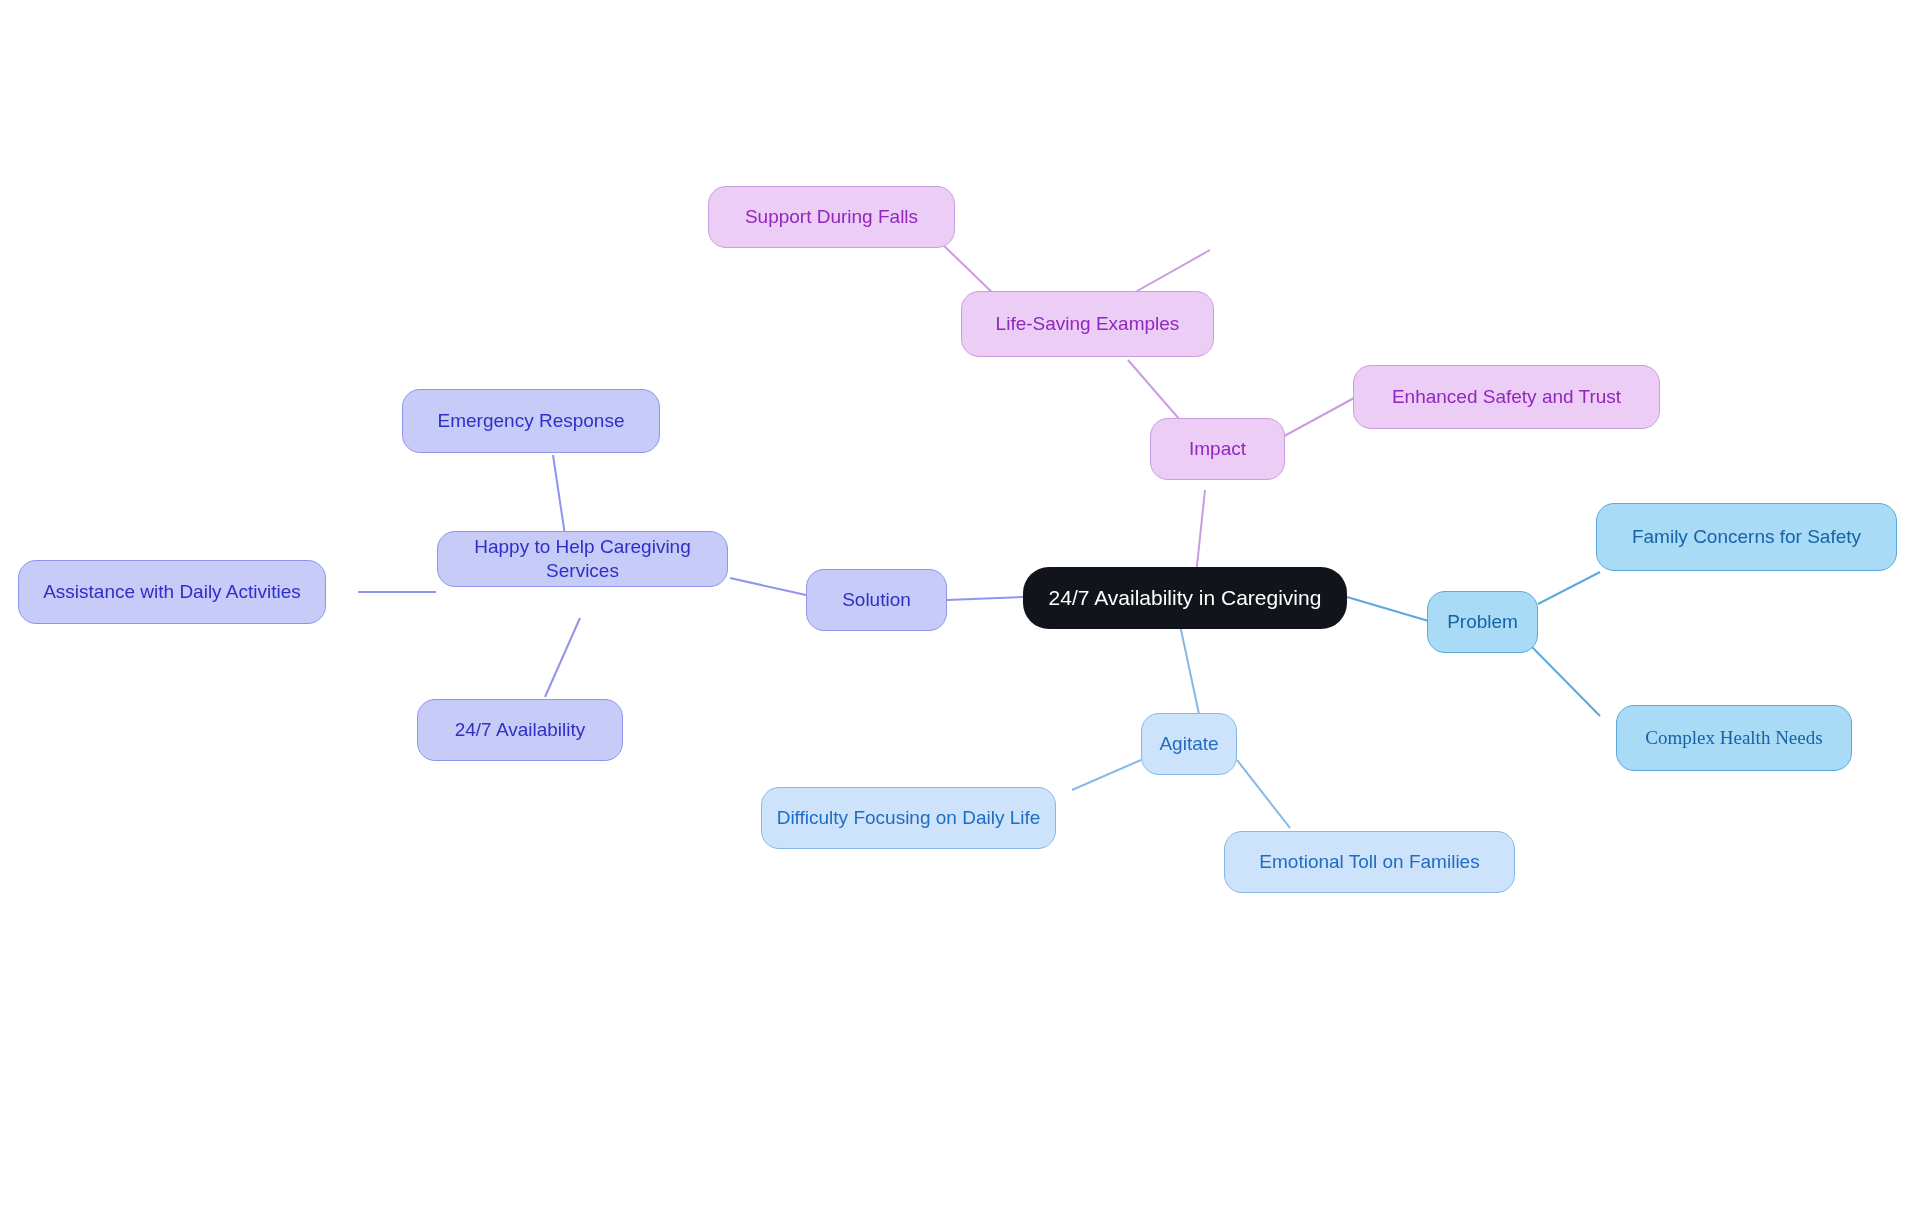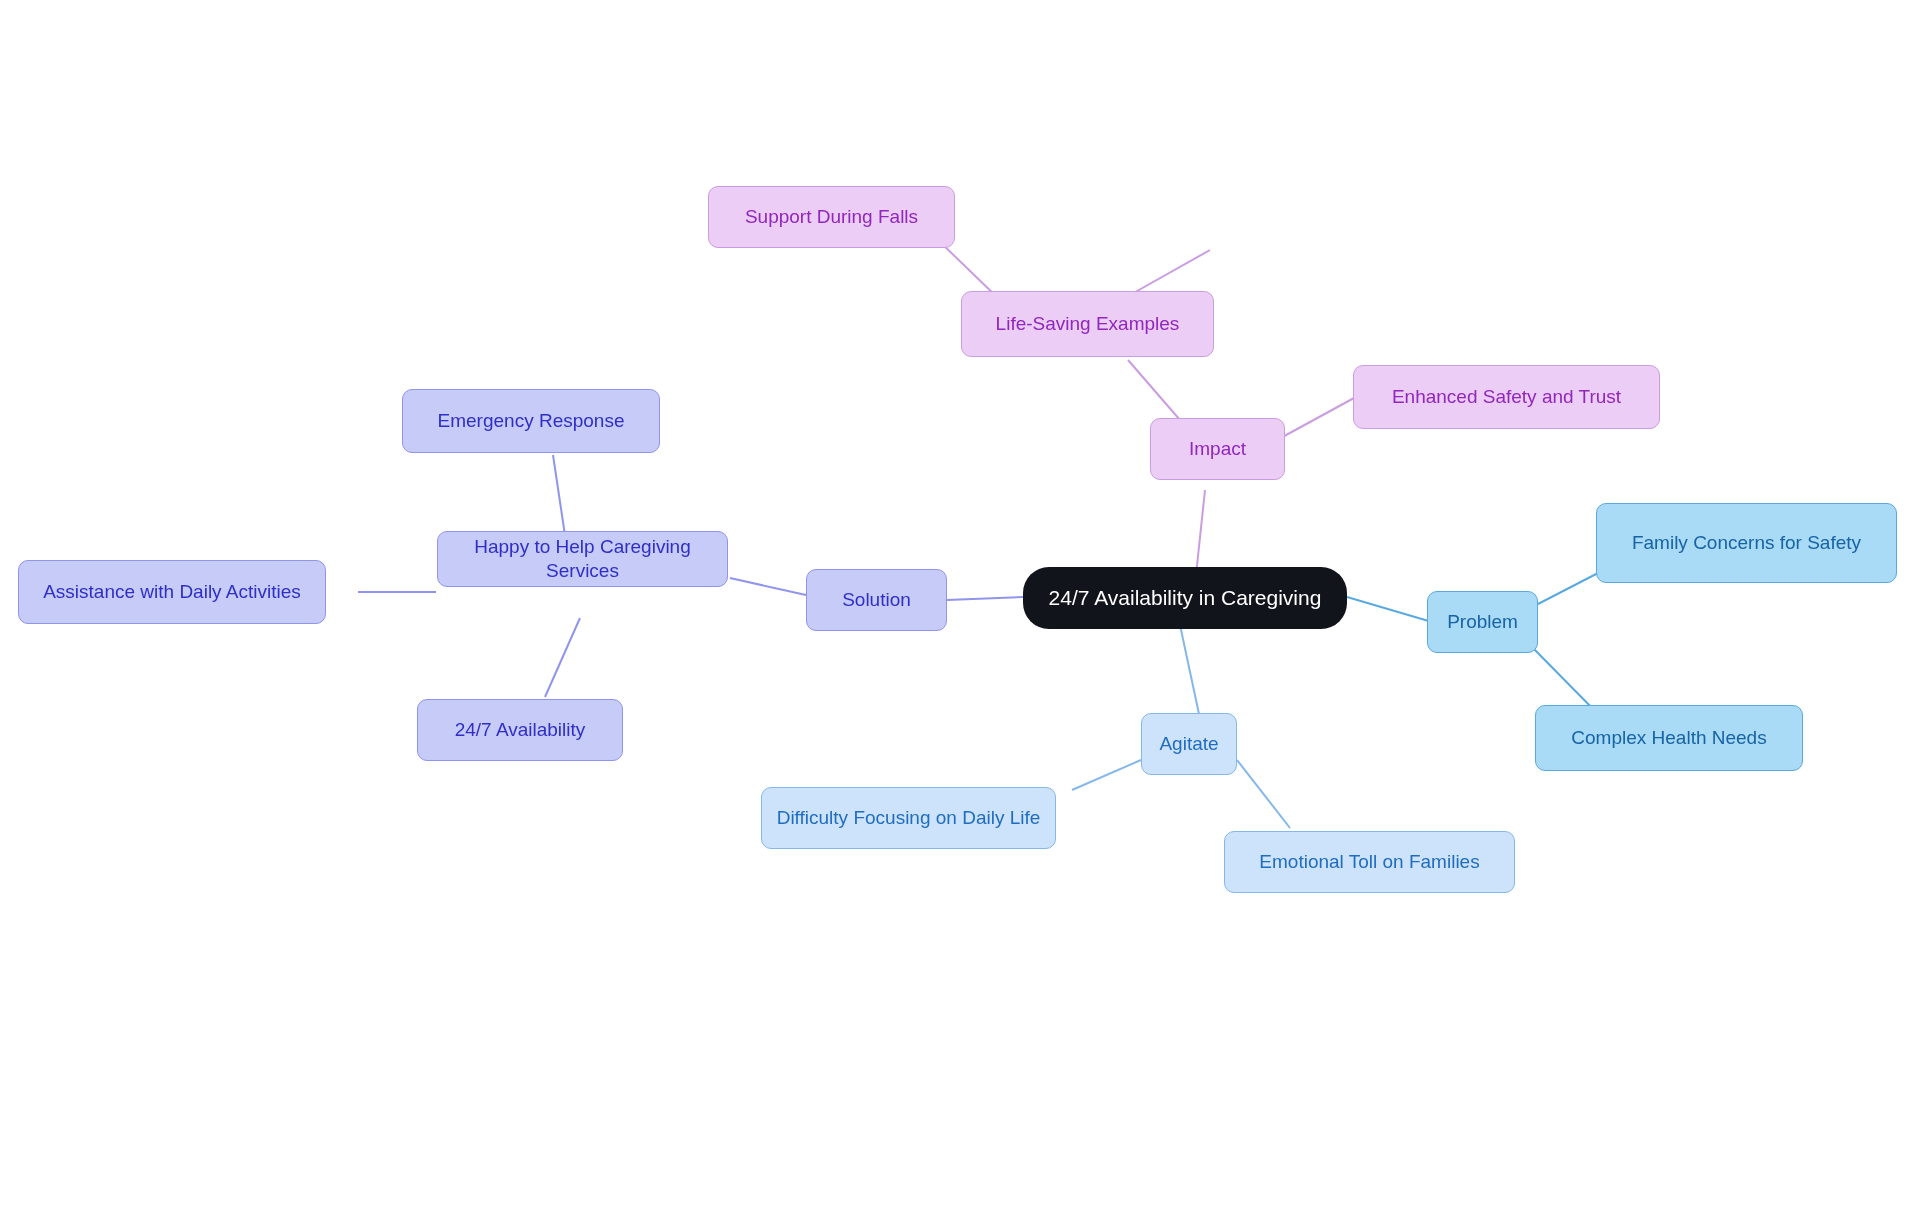"Support During Falls" .node { border-radius: 10px -> 18px }
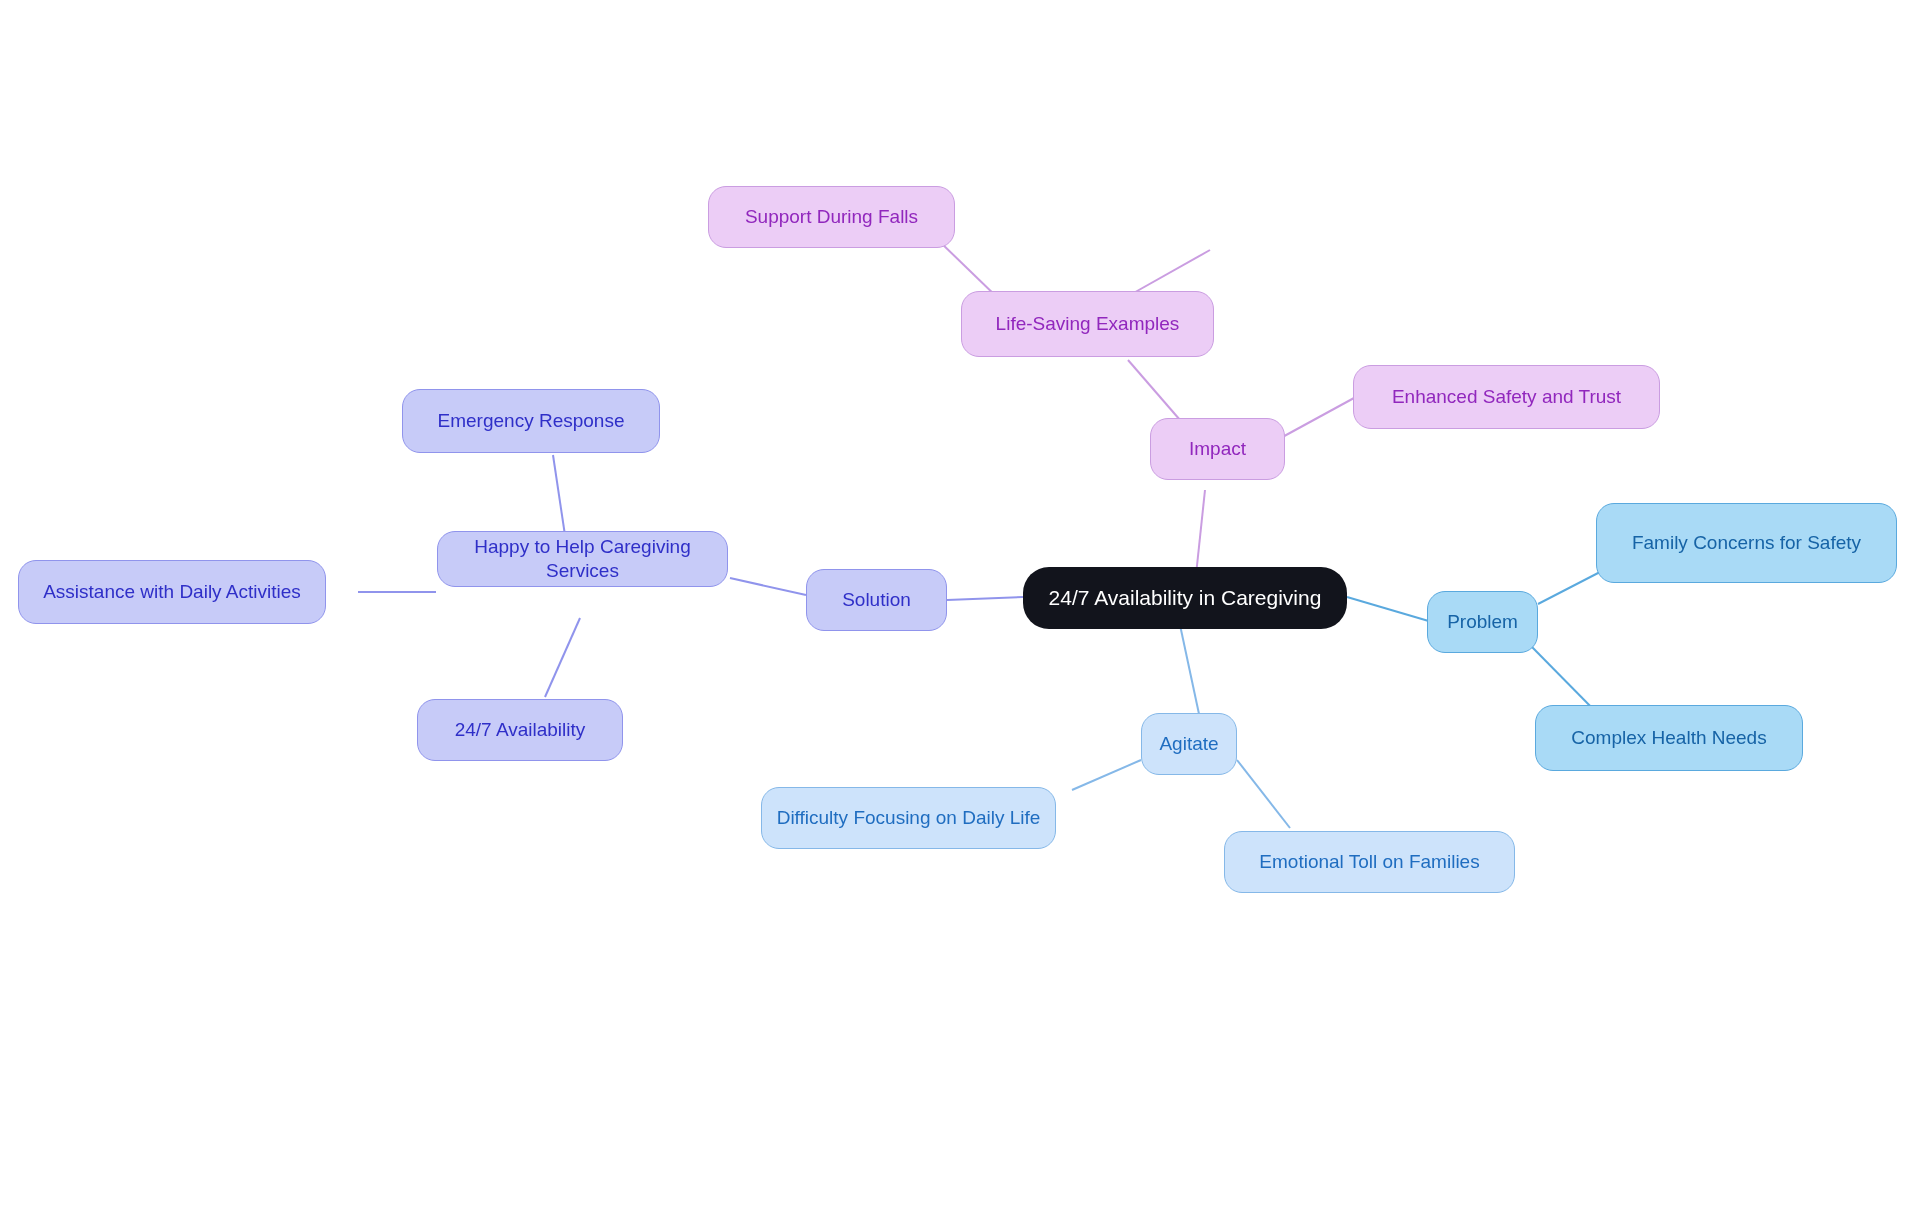"Family Concerns for Safety" div.node { height: 80px -> 68px }
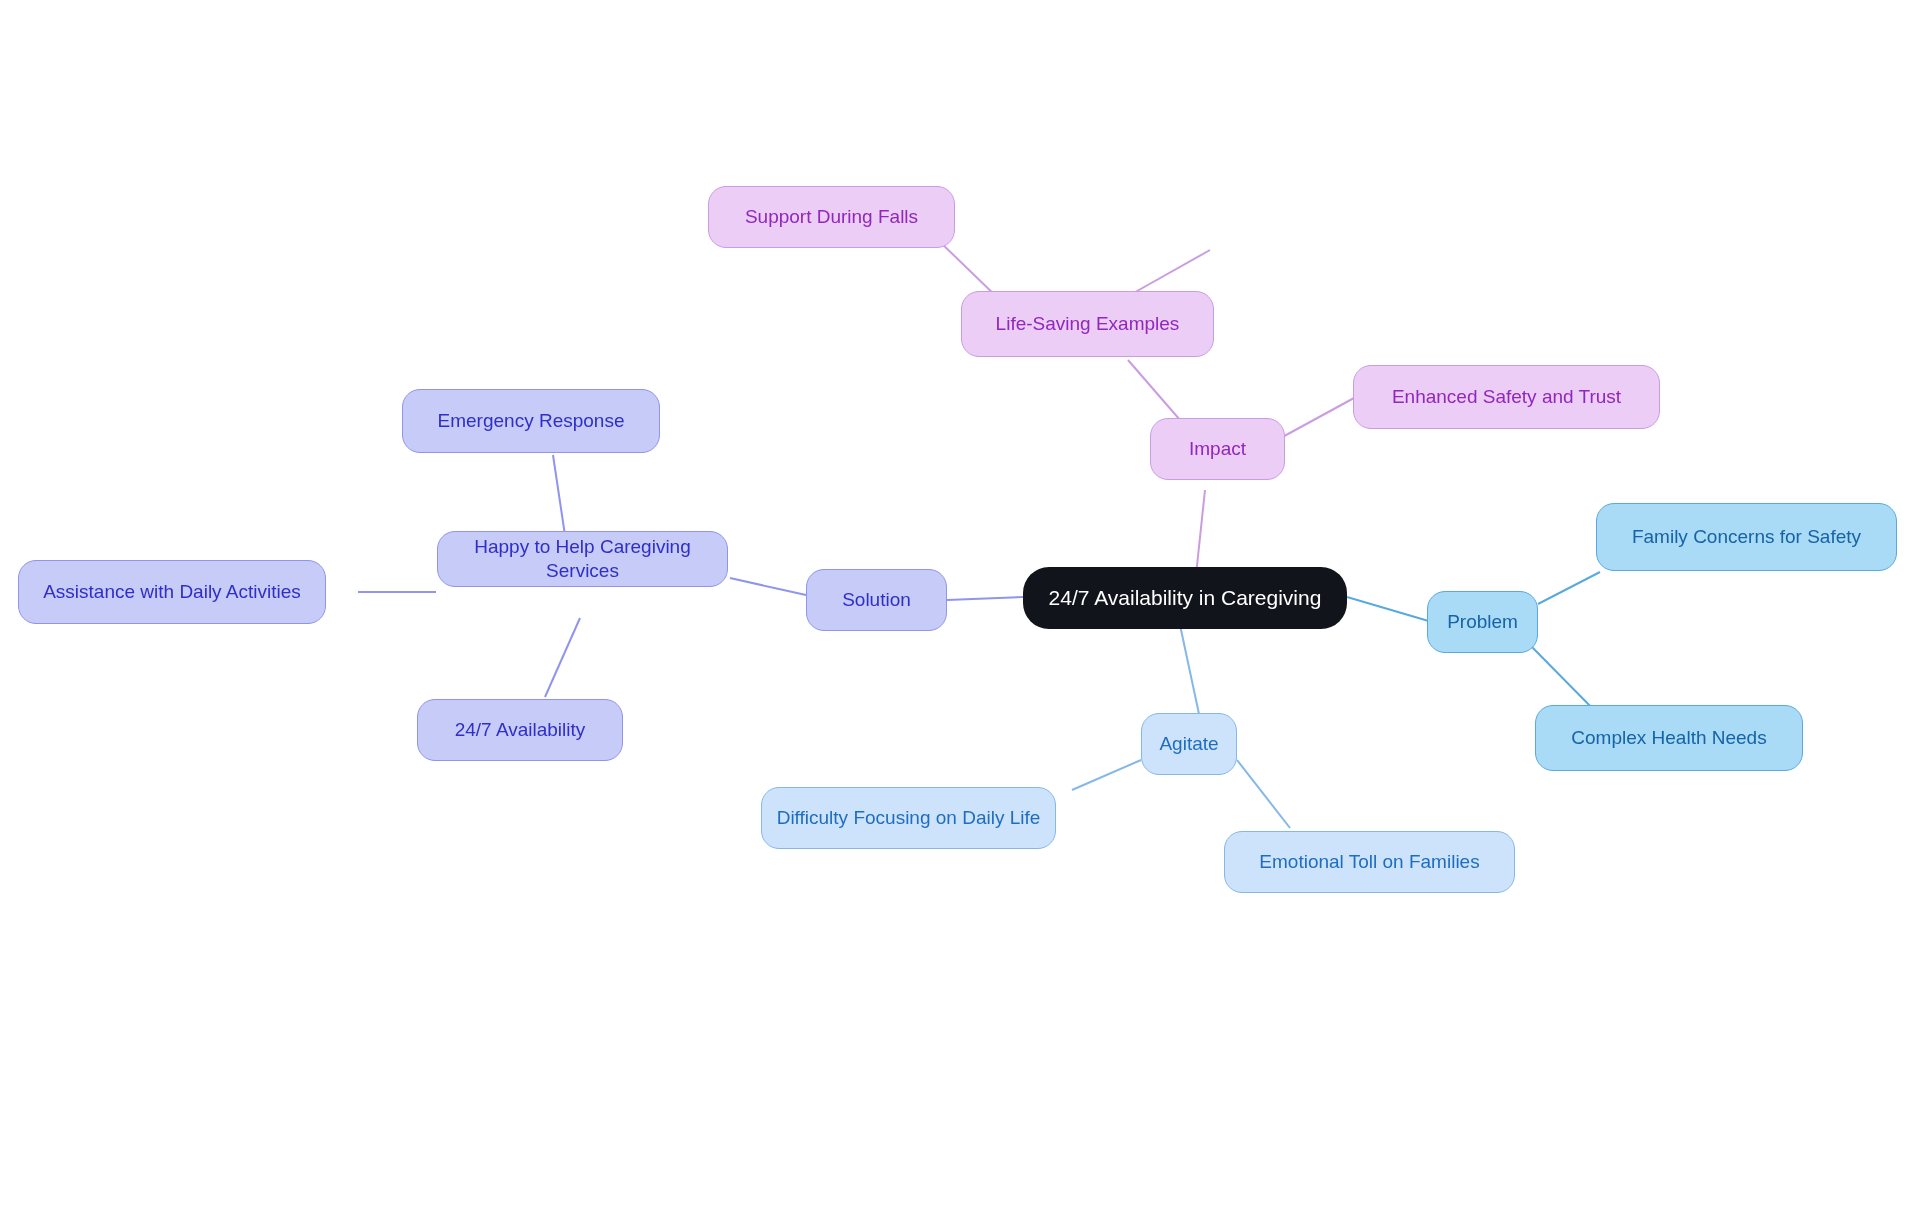"Complex Health Needs" div.node { font-family: none -> Liberation Serif, serif; left: 1535px -> 1616px; width: 268px -> 236px }
